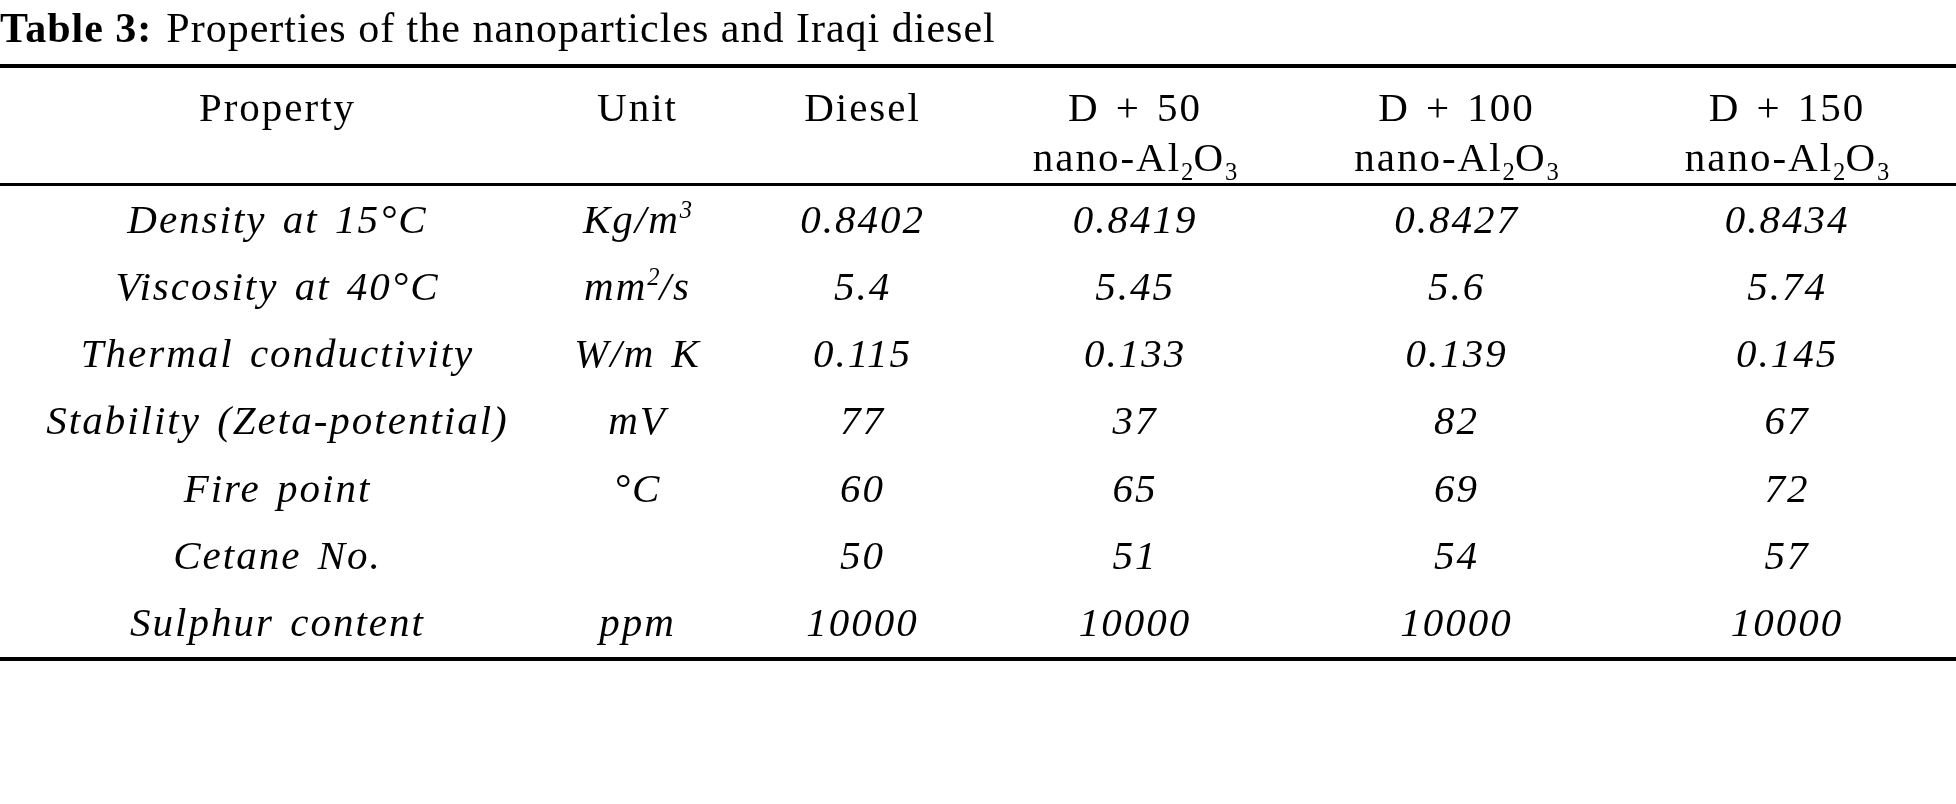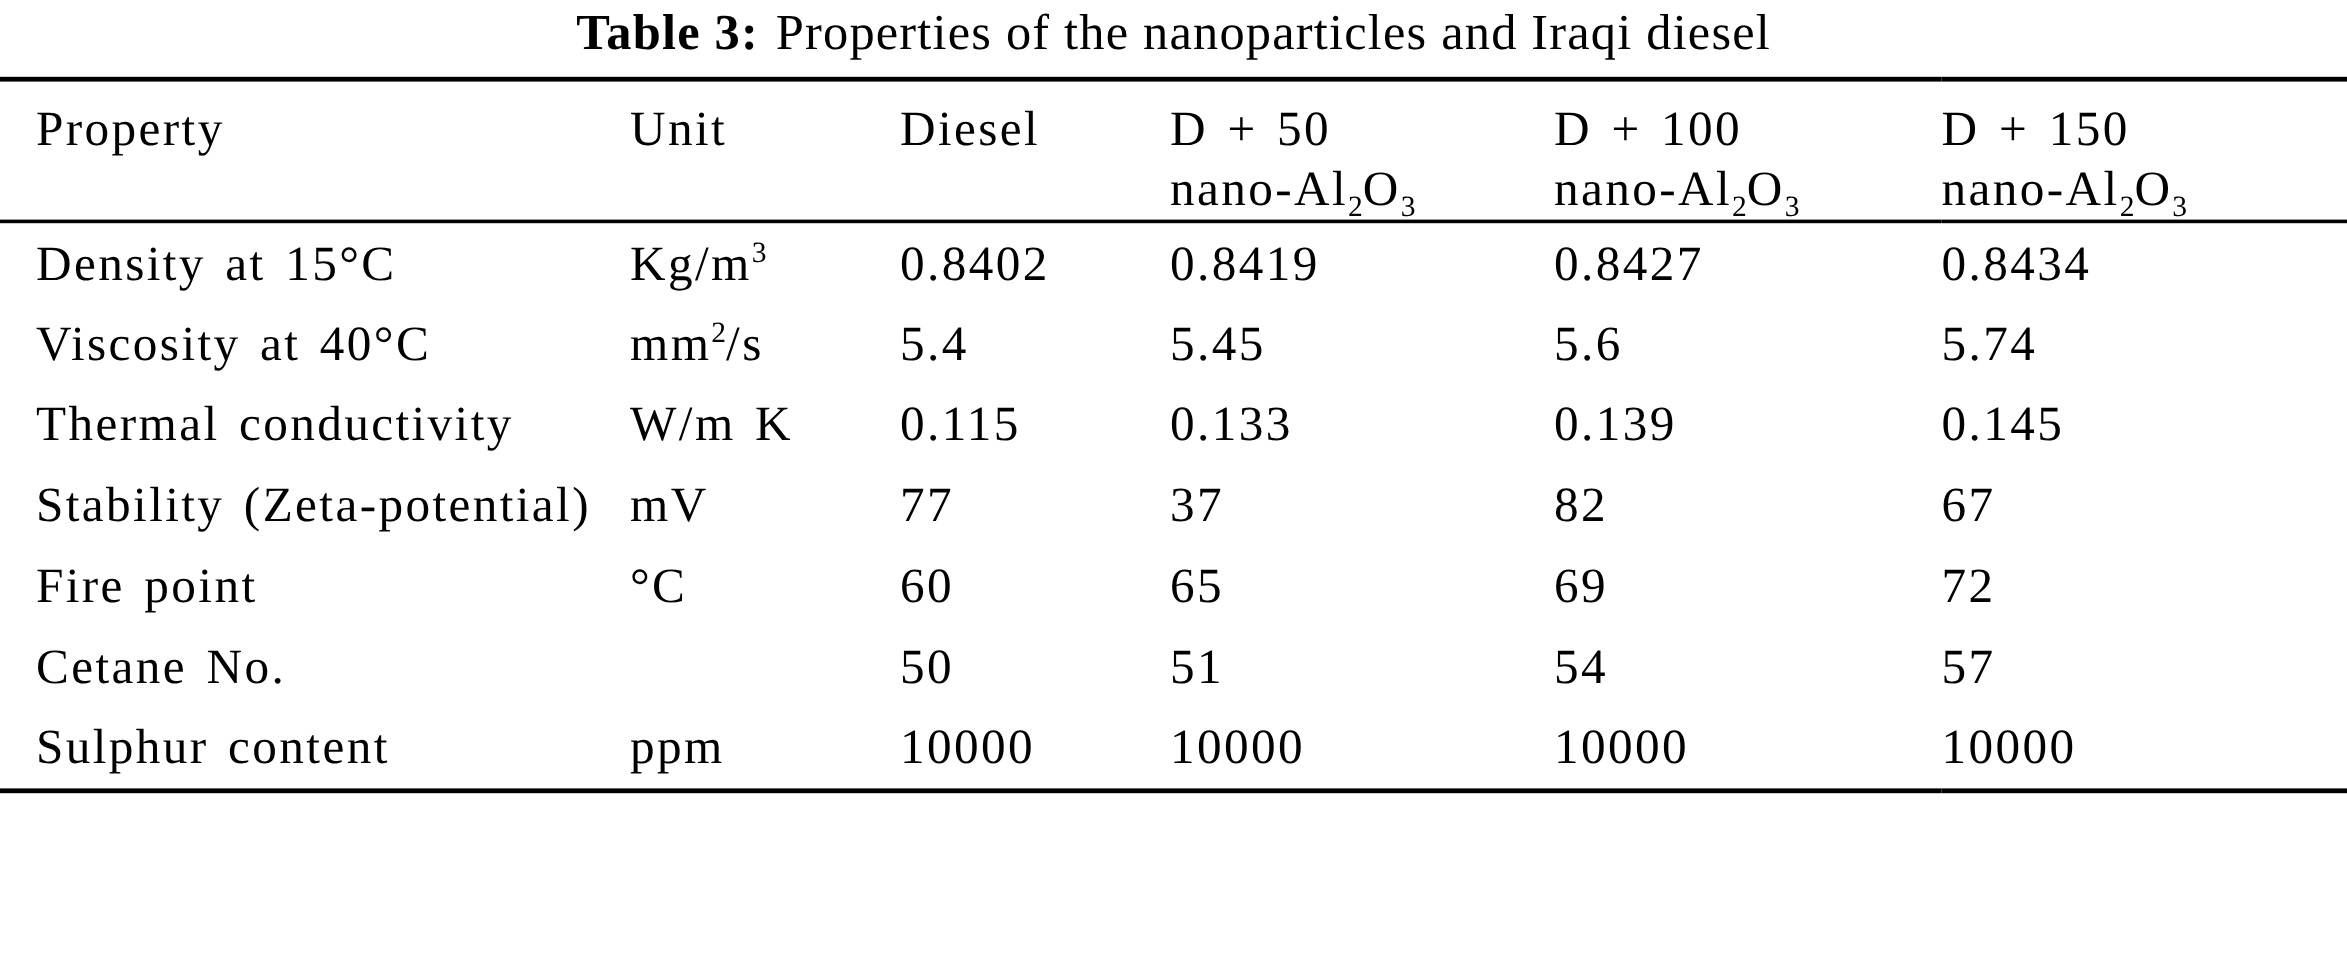"Table 3:" .caption { justify-content: center -> flex-start }
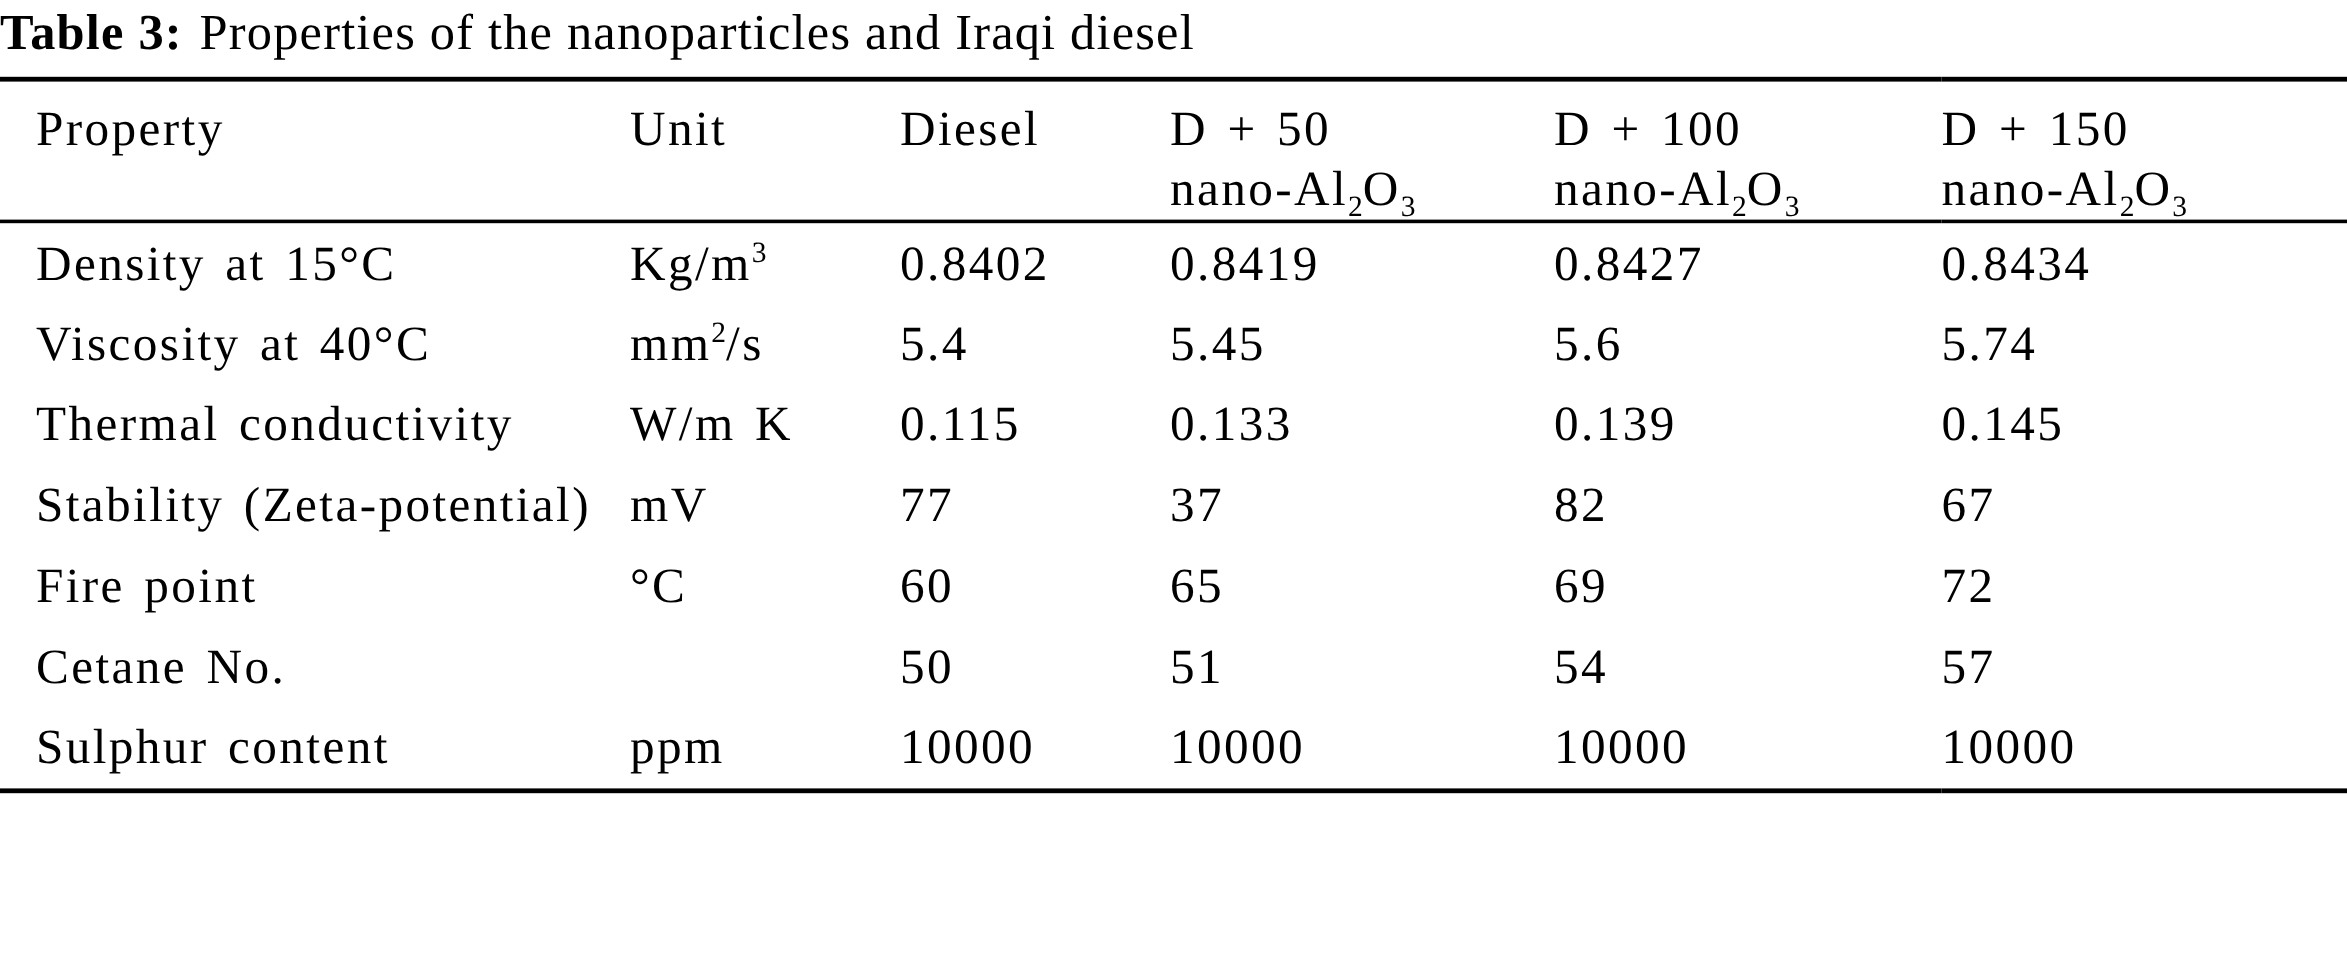"Property" th, td { text-align: left -> center }
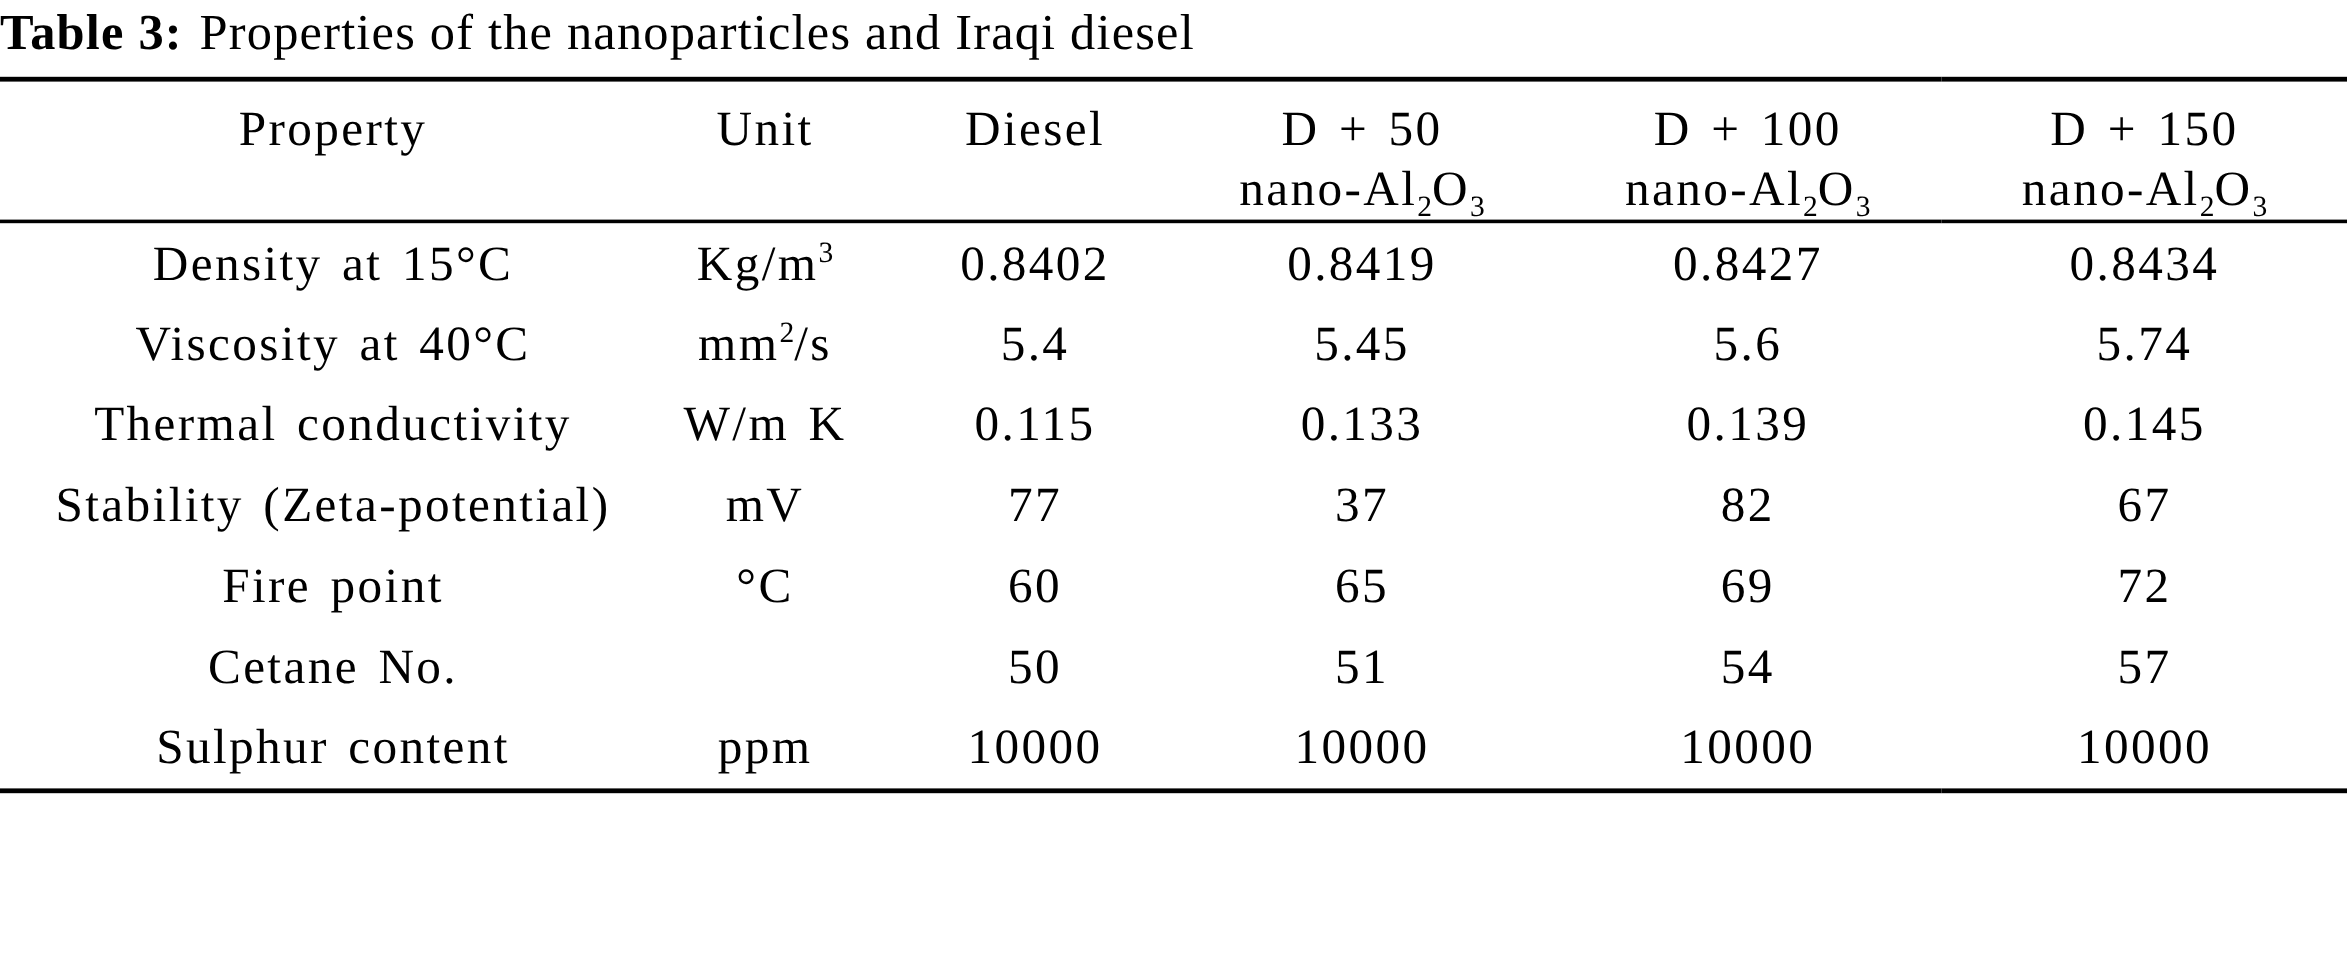"Density at 15°C" td { font-style: none -> italic }
